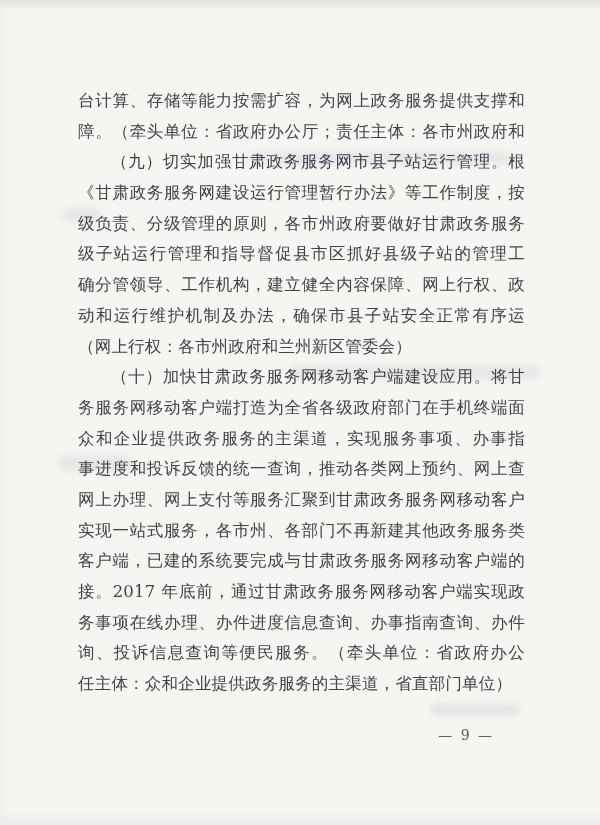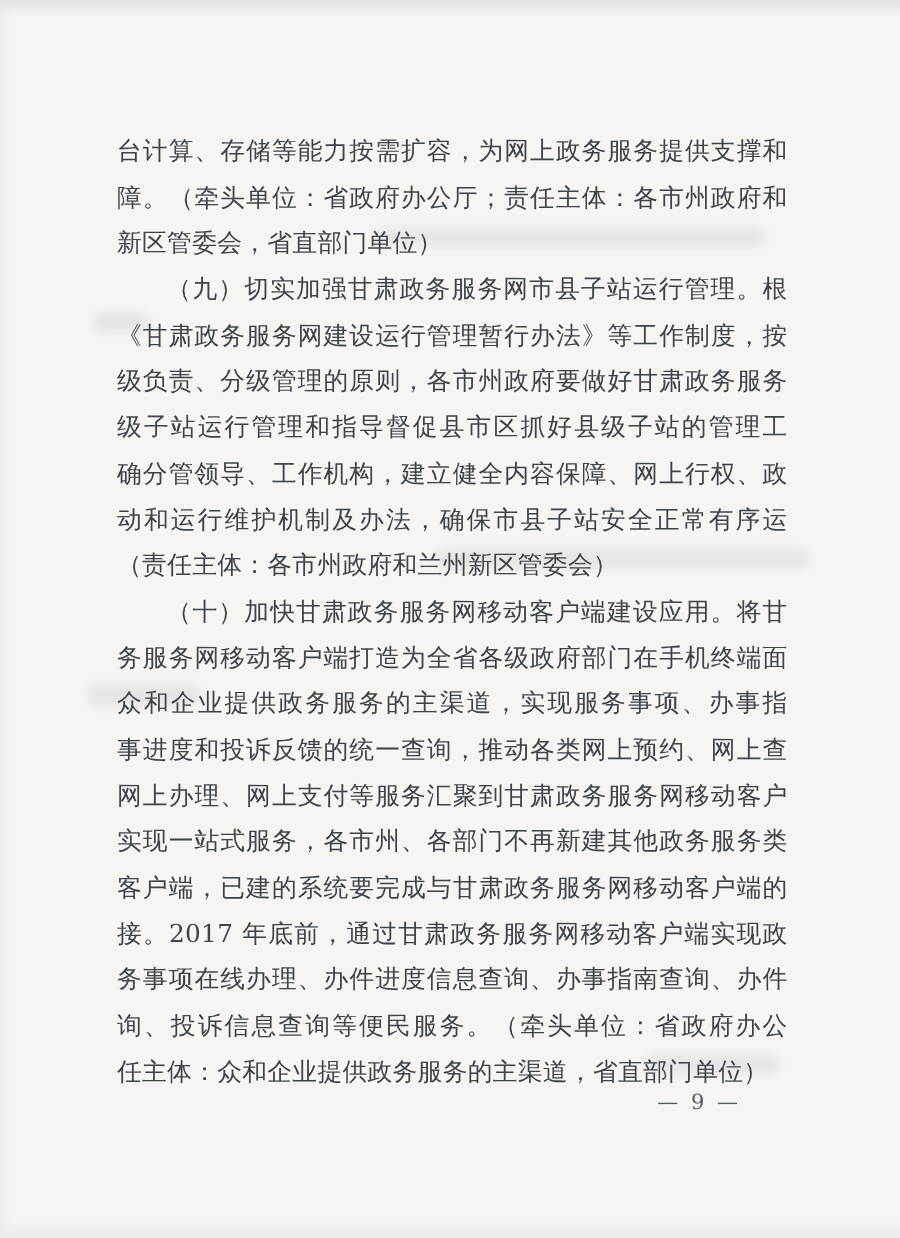"新区管委会，省直部门单位）" div.line { html: <div>新区管委会，省直部门单位）</div> -> none }
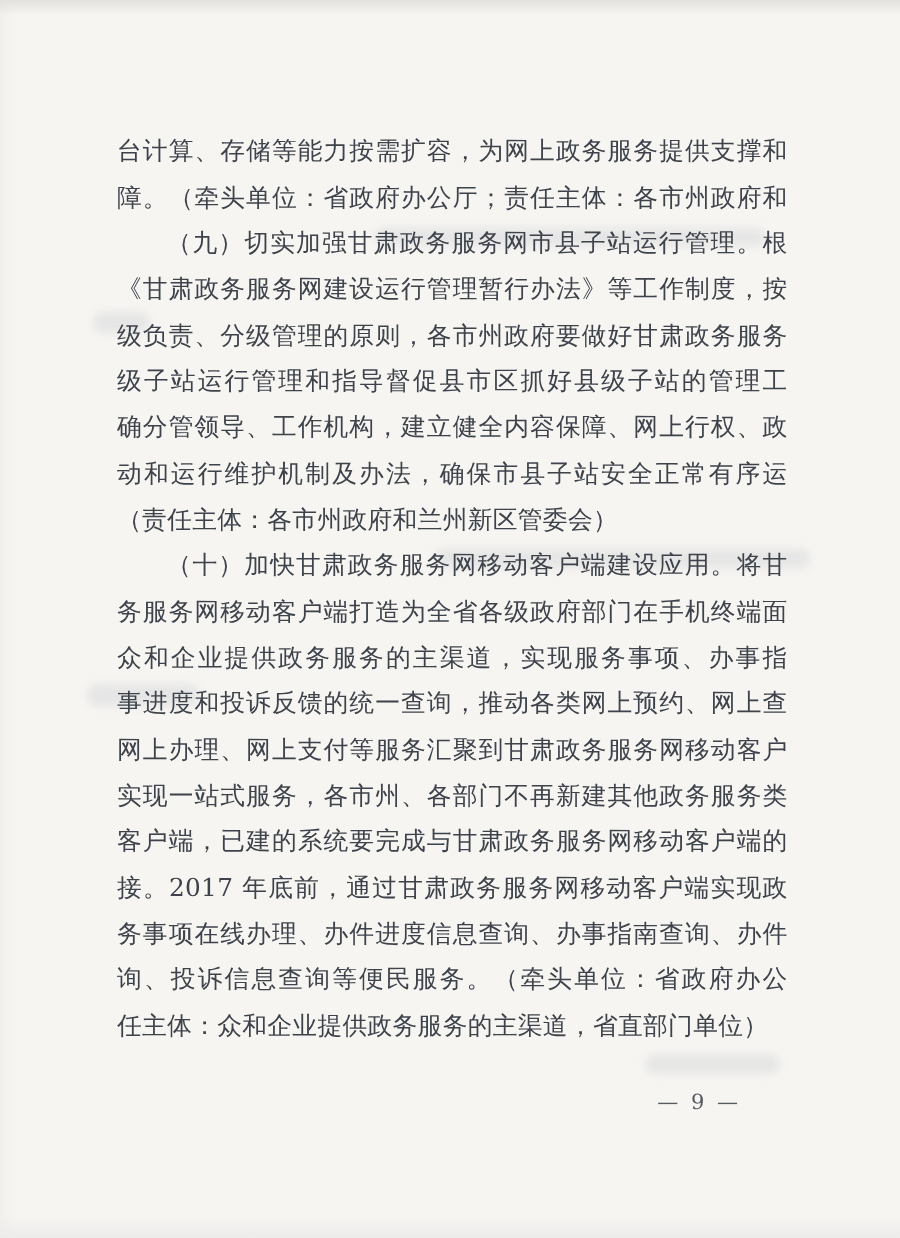"（责任主体：各市州政府和兰州新区管委会）" div.line { text: 责任主体 -> 网上行权 }
